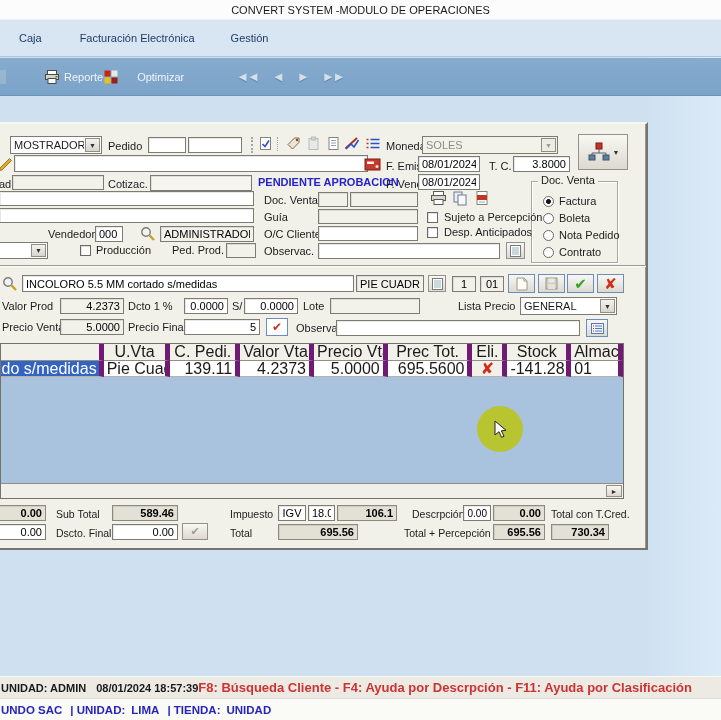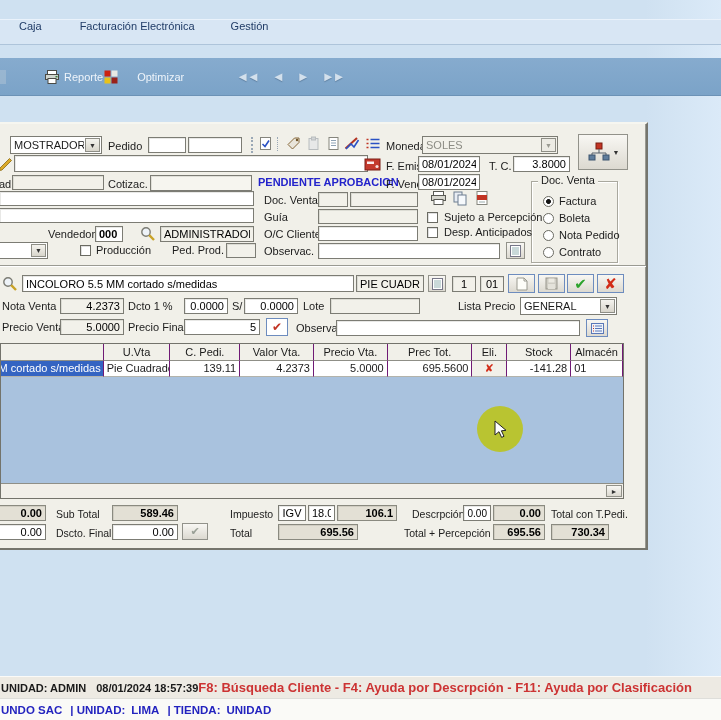"CONVERT SYSTEM -MODULO DE OPERACIONES" div { html: none -> <div> <span>CONVERT SYSTEM -MODULO DE OPERACIONES</span> </div> }
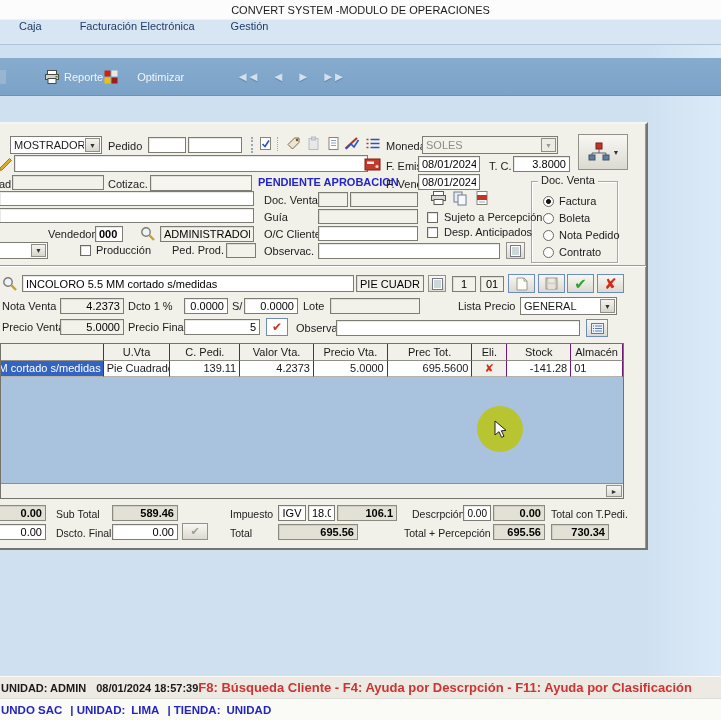"Caja" #menubar { align-items: flex-start -> center; height: 26px -> 38px }
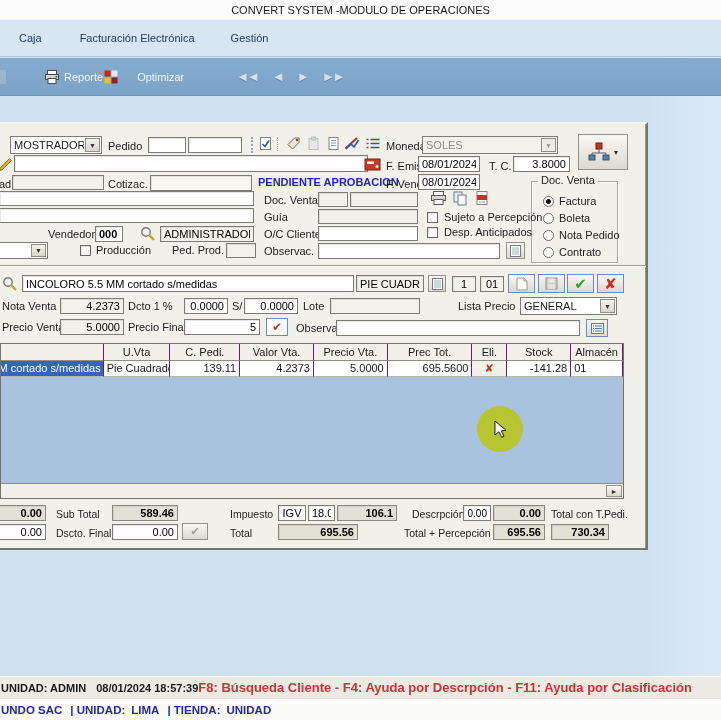"000" input.fld { font-weight: bold -> none }
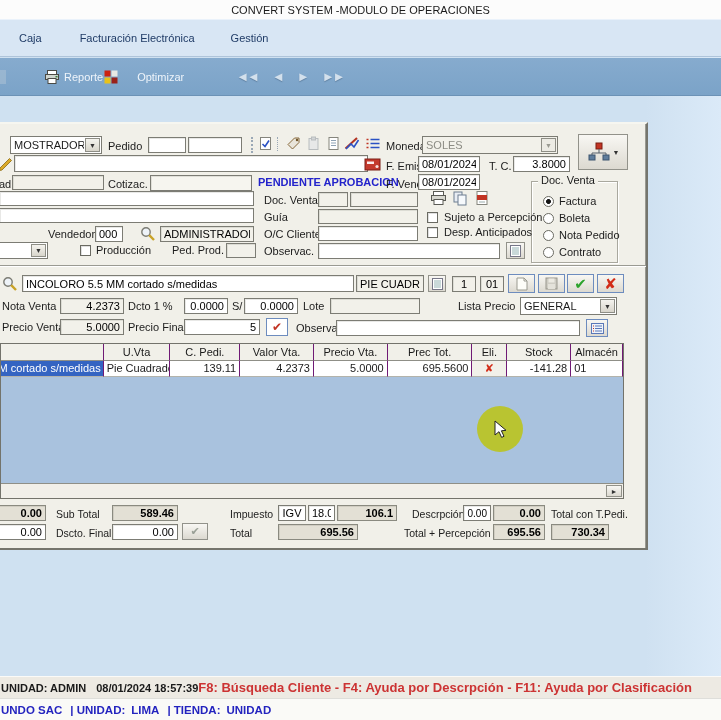"Nota Venta" span.lbl { text: Nota Venta -> Valor Prod }
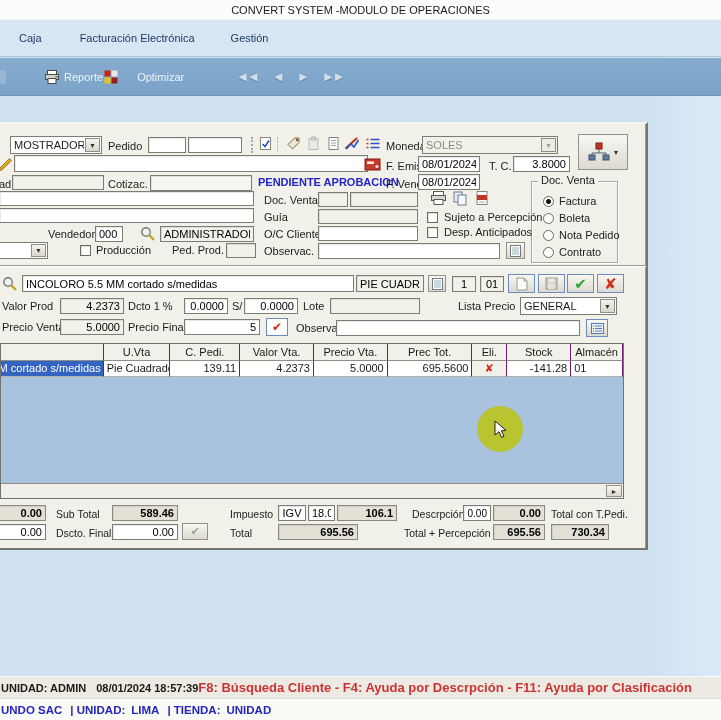"U.Vta" .gc { border-right: 1px solid #701a75 -> 5px solid #701a75; font-size: 11px -> 16px }
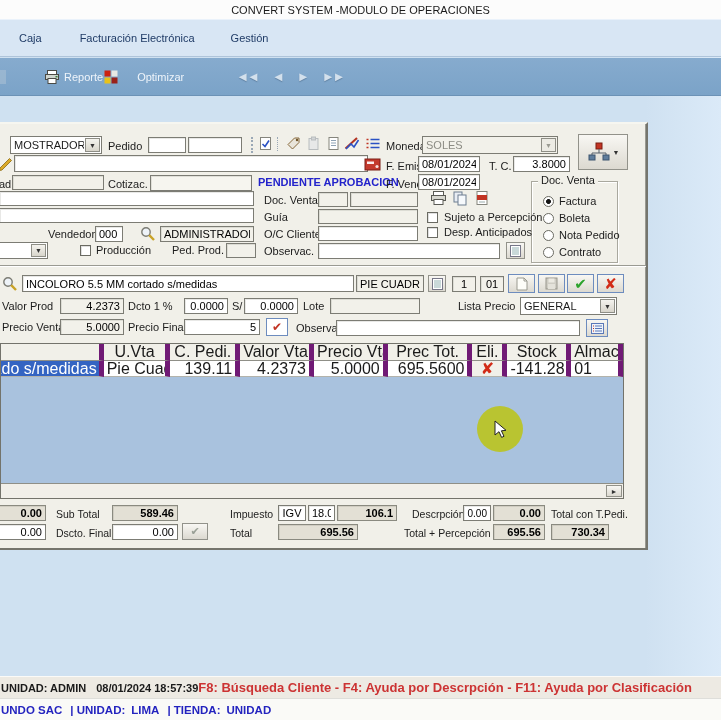"Total con T.Pedi." span.lbl { text: T.Pedi -> T.Cred }
